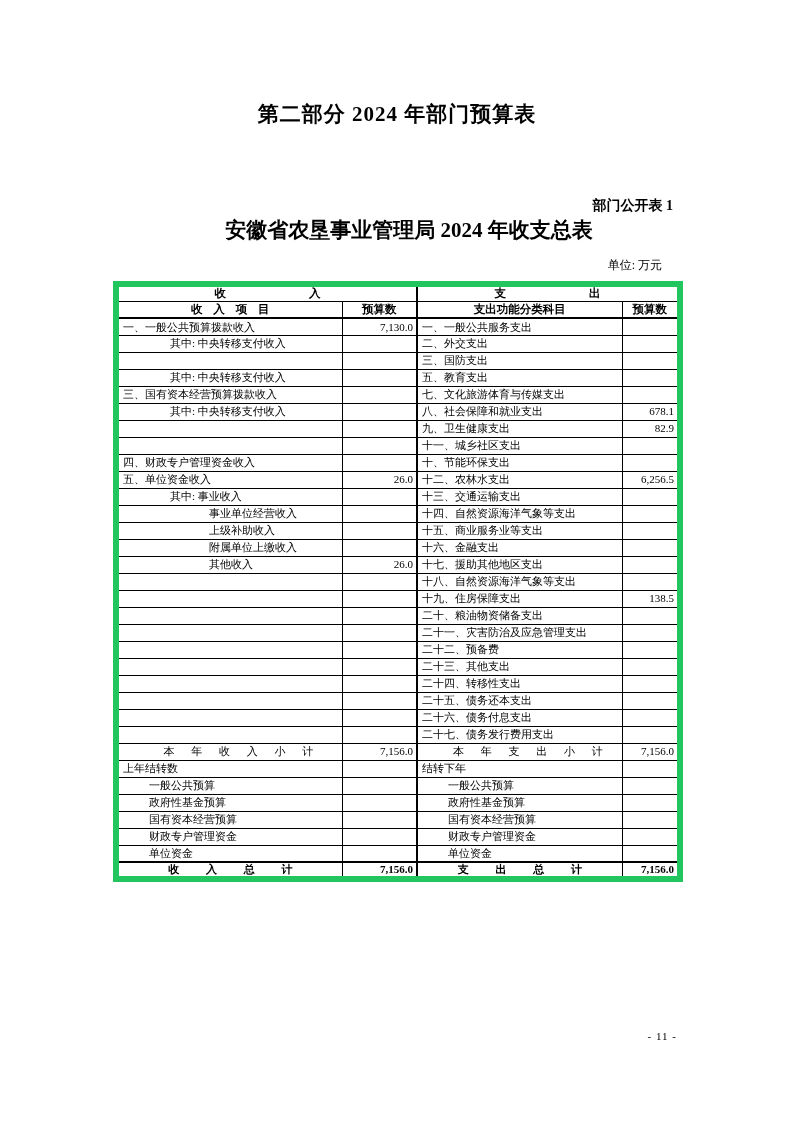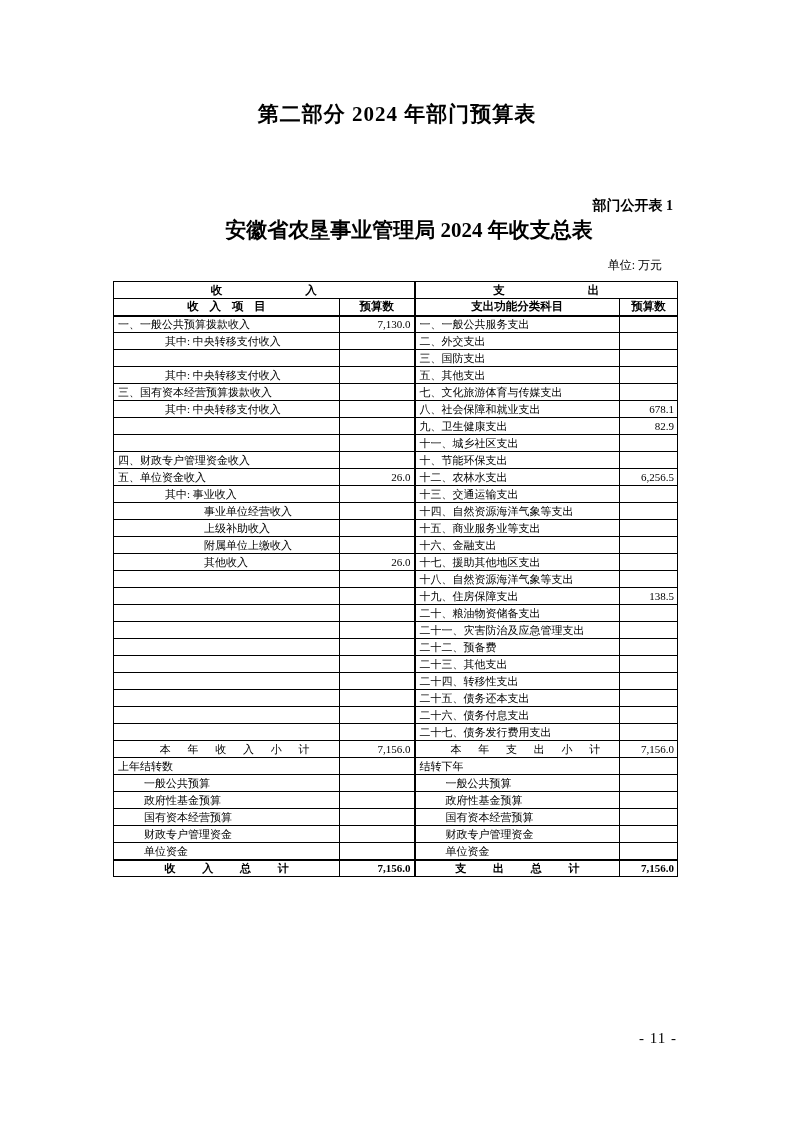"收 入" table.budget { border: 1px solid #22c55e -> 6px solid #22c55e }
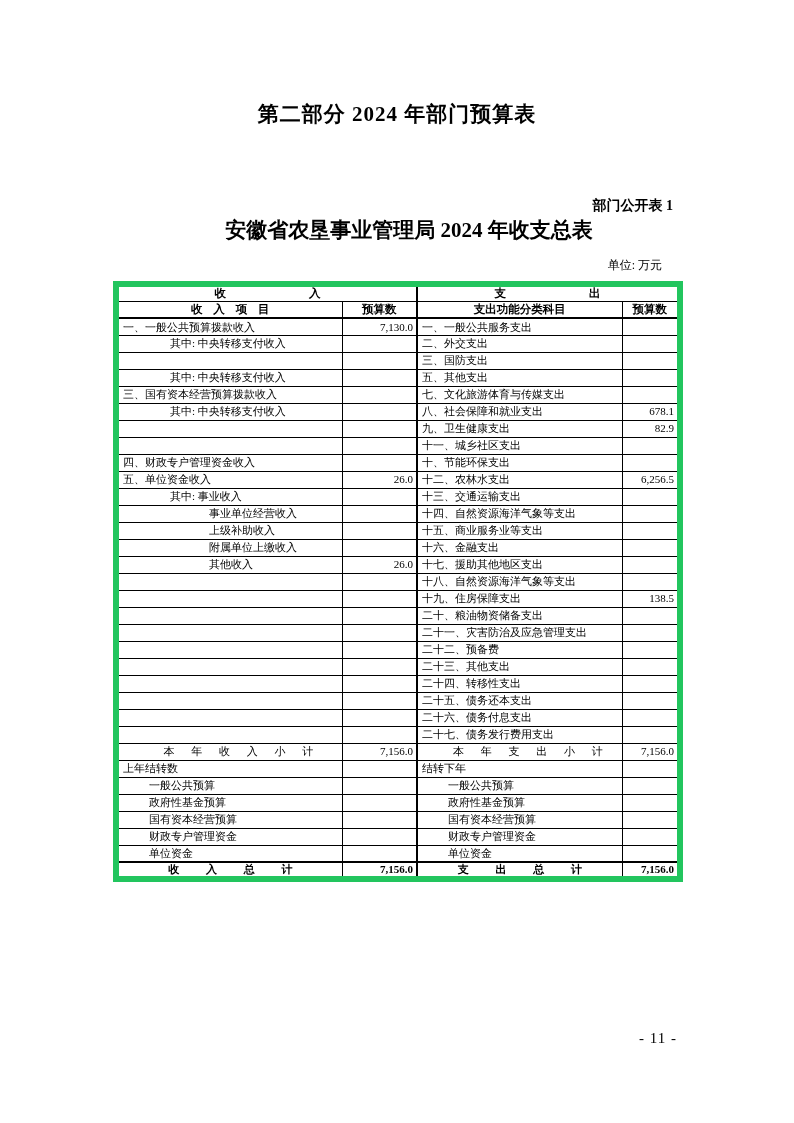"五、其他支出" td.lbl { text: 其他 -> 教育 }
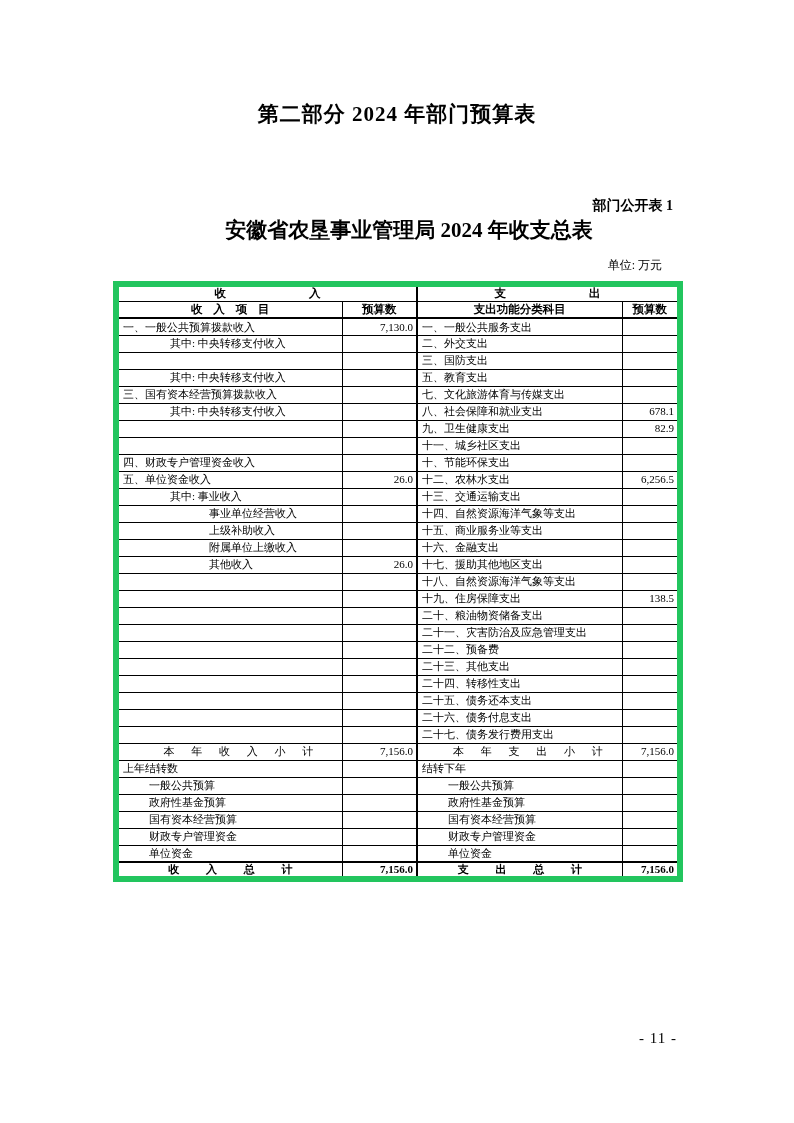"- 11 -" .page-number { font-size: 15px -> 11px }
